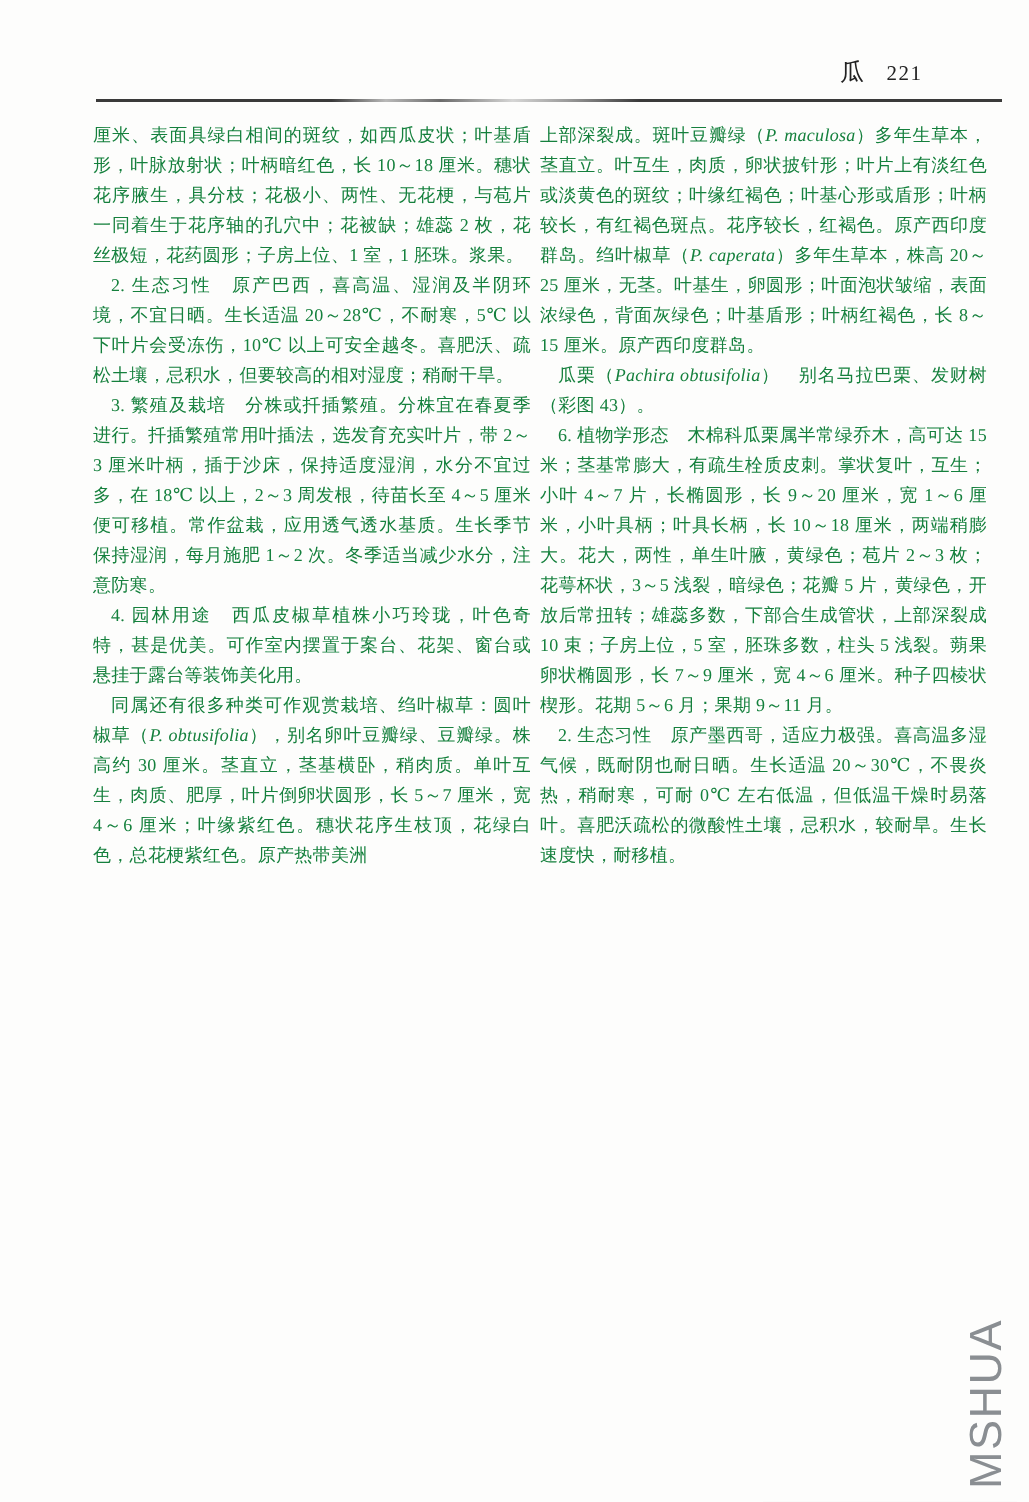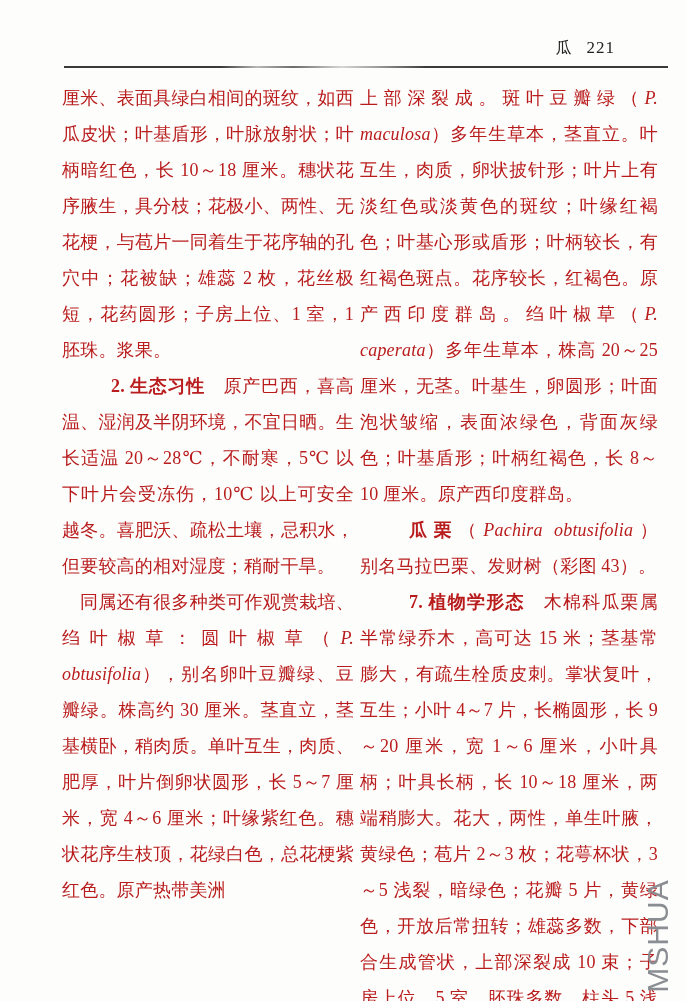"221" .running-head .pagenum { font-size: 17px -> 14px }
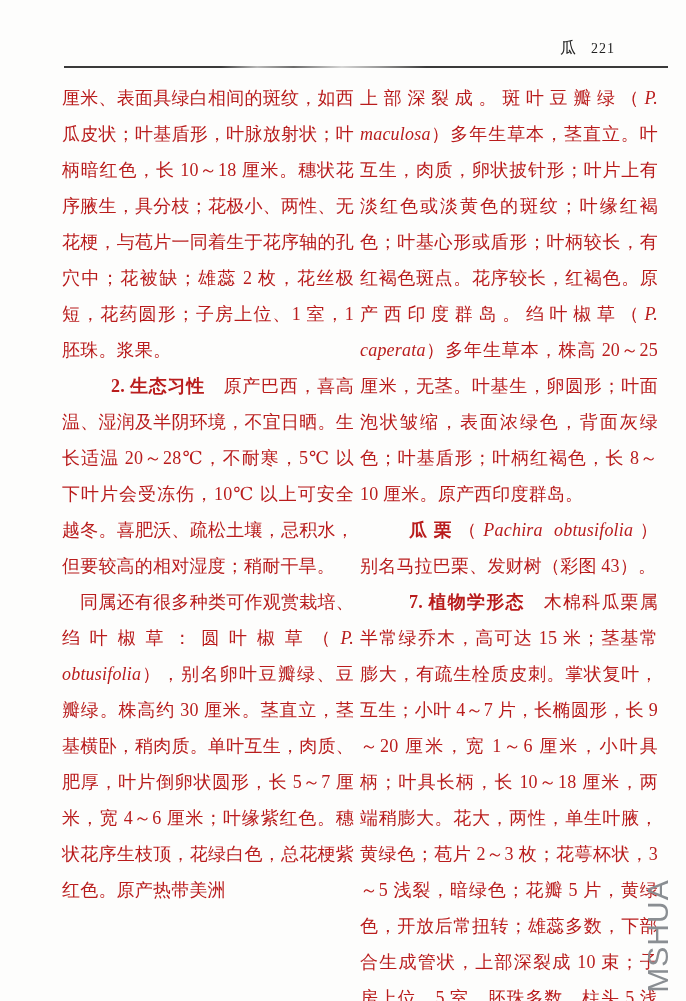"厘米、表面具绿白相间的斑纹，如西瓜皮状；叶基盾形，叶脉放射状；叶柄暗红色，长" .para { color: #b91c1c -> #15803d; font-size: 18px -> 12px; line-height: 36px -> 20px }
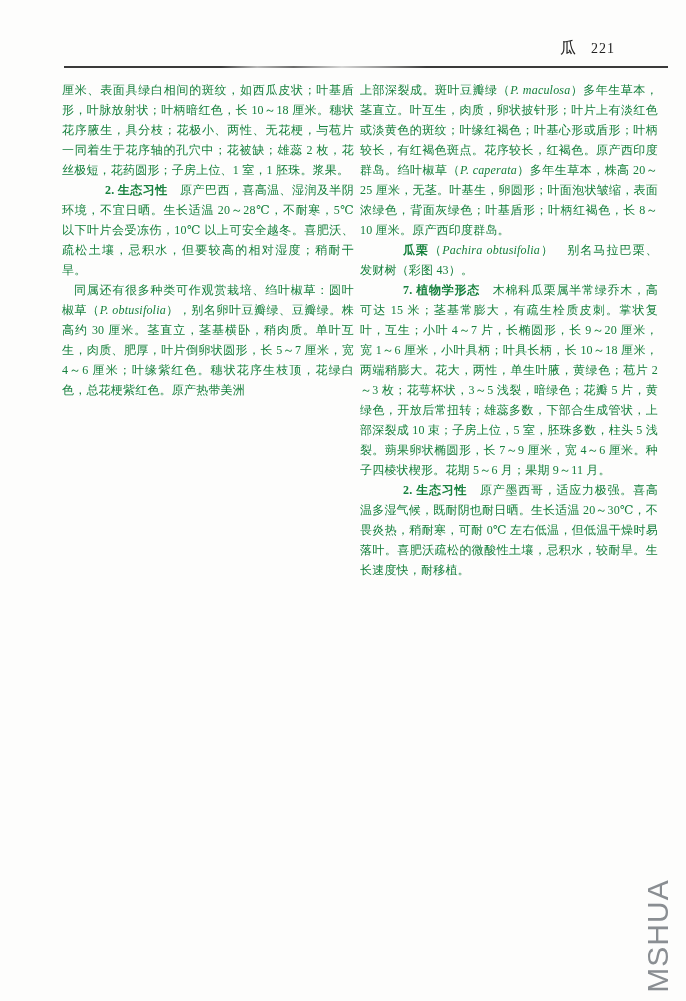"）多年生草本，株高 20～25" span.n { text: 10 -> 15 }
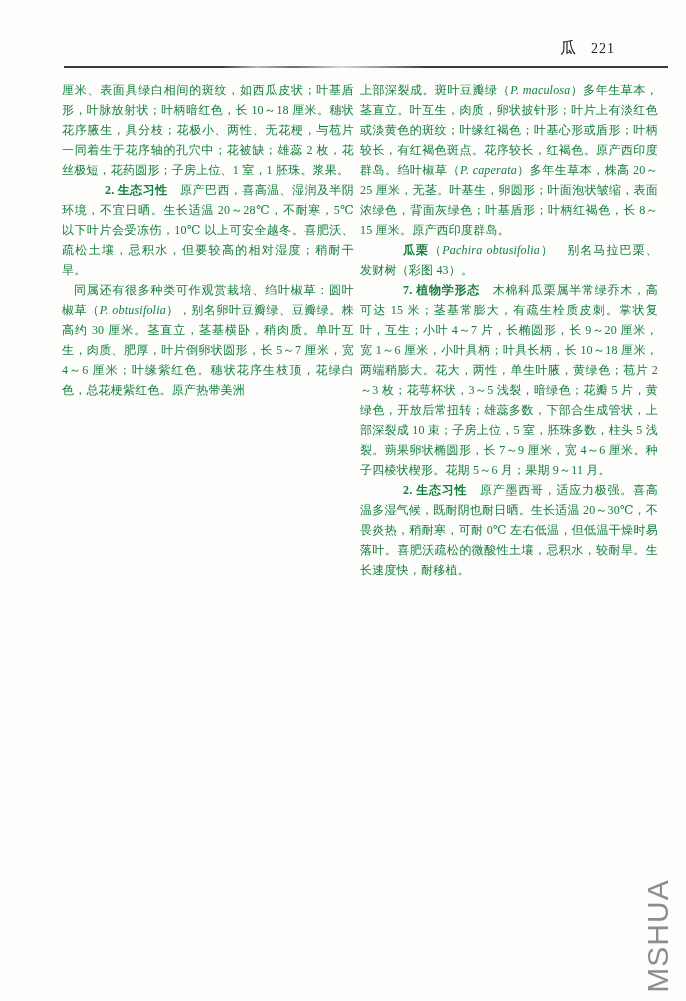"2. 生态习性" .para span.b { font-weight: 700 -> 400; margin-left: 31px -> none }
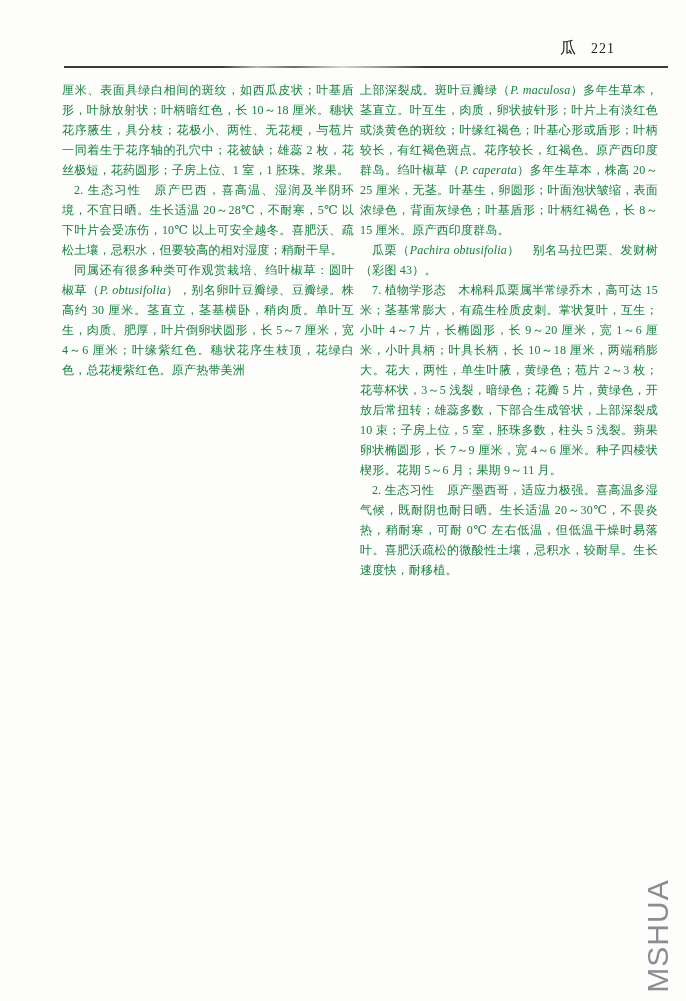"3. 繁殖及栽培" p.para { html: none -> <p><span>3. 繁殖及栽培</span><span> 分株或扦插繁殖。分株宜在春夏季进行。扦插繁殖常用叶插法，选发育充实叶片，带 2～3 厘米叶柄，插于沙床，保持适度湿润，水分不宜过多，在 18℃ 以上，2～3 周发根，待苗长至 4～5 厘米便可移植。常作盆栽，应用透气透水基质。生长季节保持湿润，每月施肥 1～2 次。冬季适当减少水分，注意防寒。</span></p> }
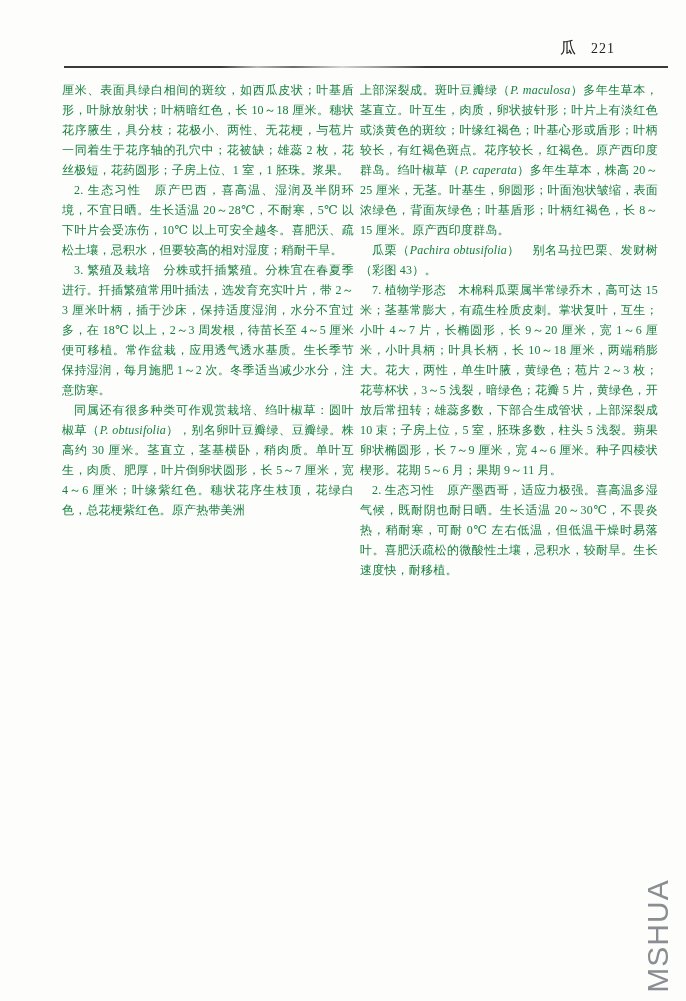"7. 植物学形态" span.b { text: 7 -> 6 }
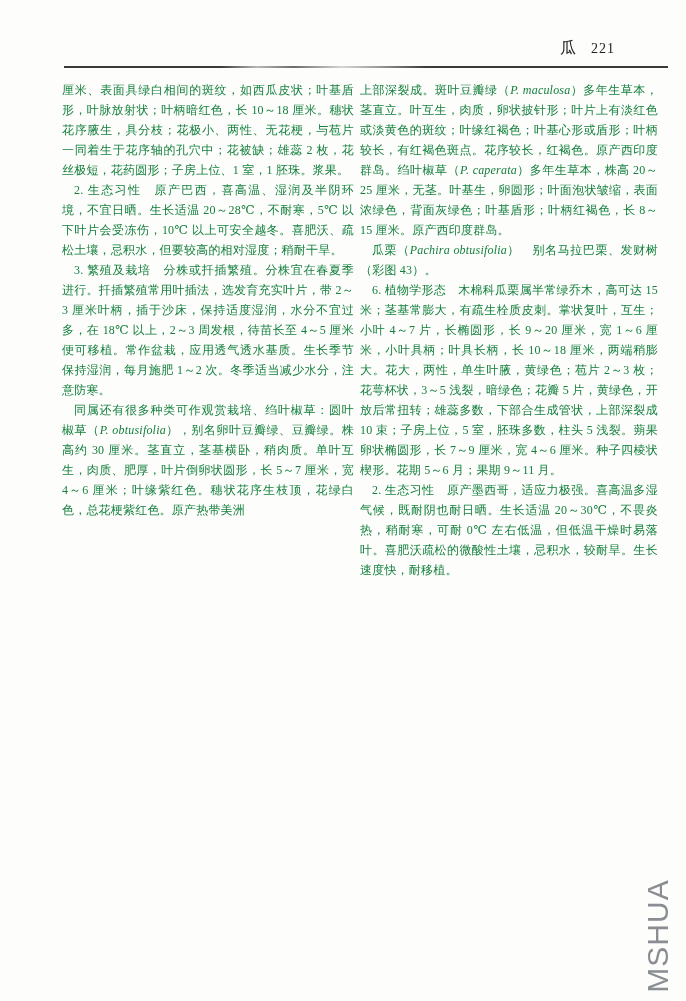"4. 园林用途" p.para { html: none -> <p><span>4. 园林用途</span><span> 西瓜皮椒草植株小巧玲珑，叶色奇特，甚是优美。可作室内摆置于案台、花架、窗台或悬挂于露台等装饰美化用。</span></p> }
